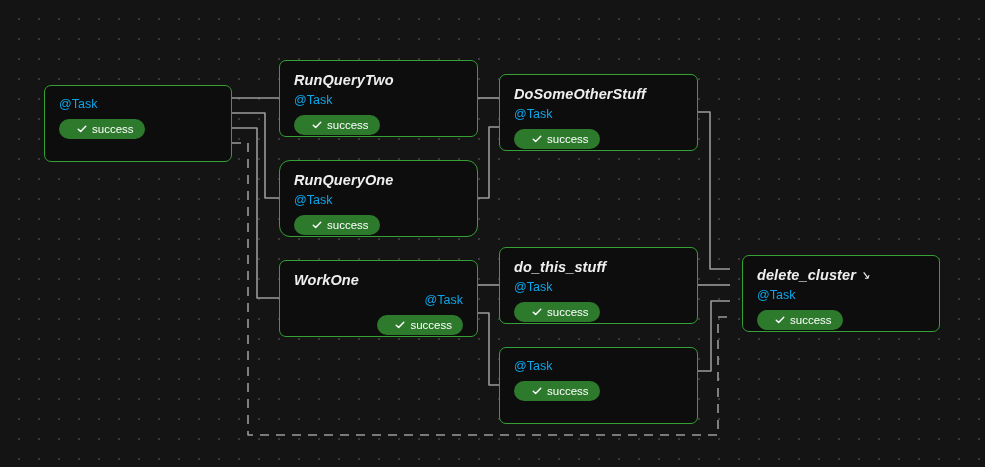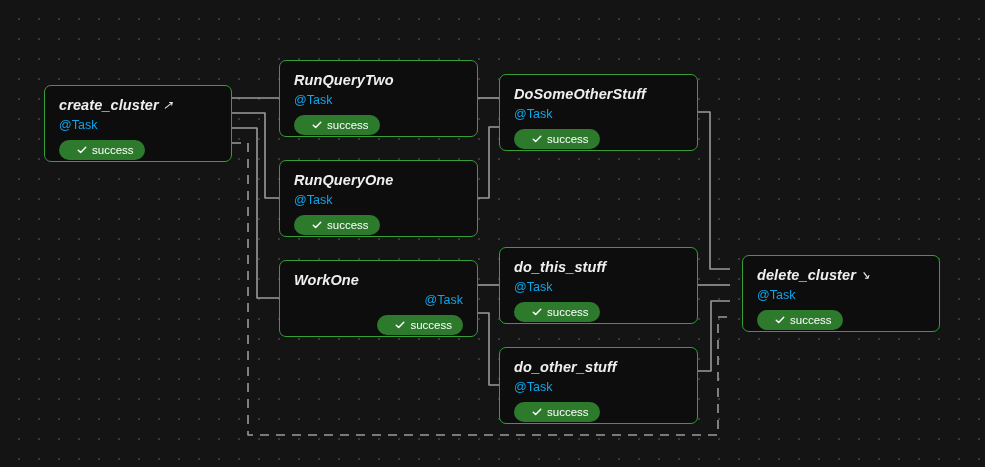"create_cluster" div.node-title { html: <div> <span>create_cluster</span> <span>↗</span> </div> -> none }
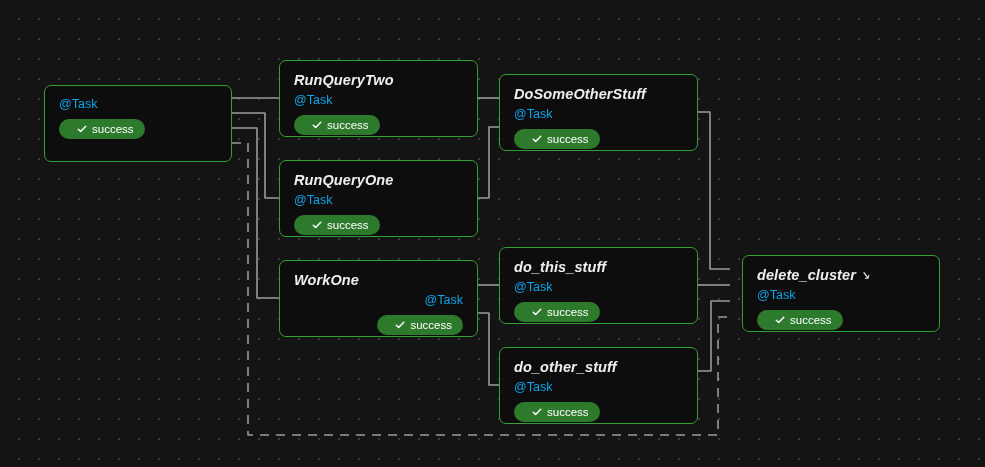"RunQueryOne" div.node { border-radius: none -> 11px }
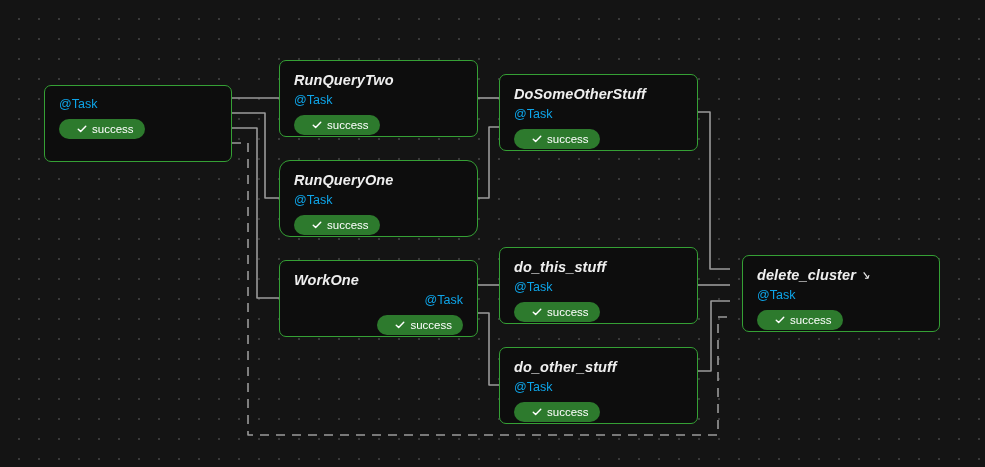"do_other_stuff" div.node-title { html: <div> <span>do_other_stuff</span> </div> -> none }
